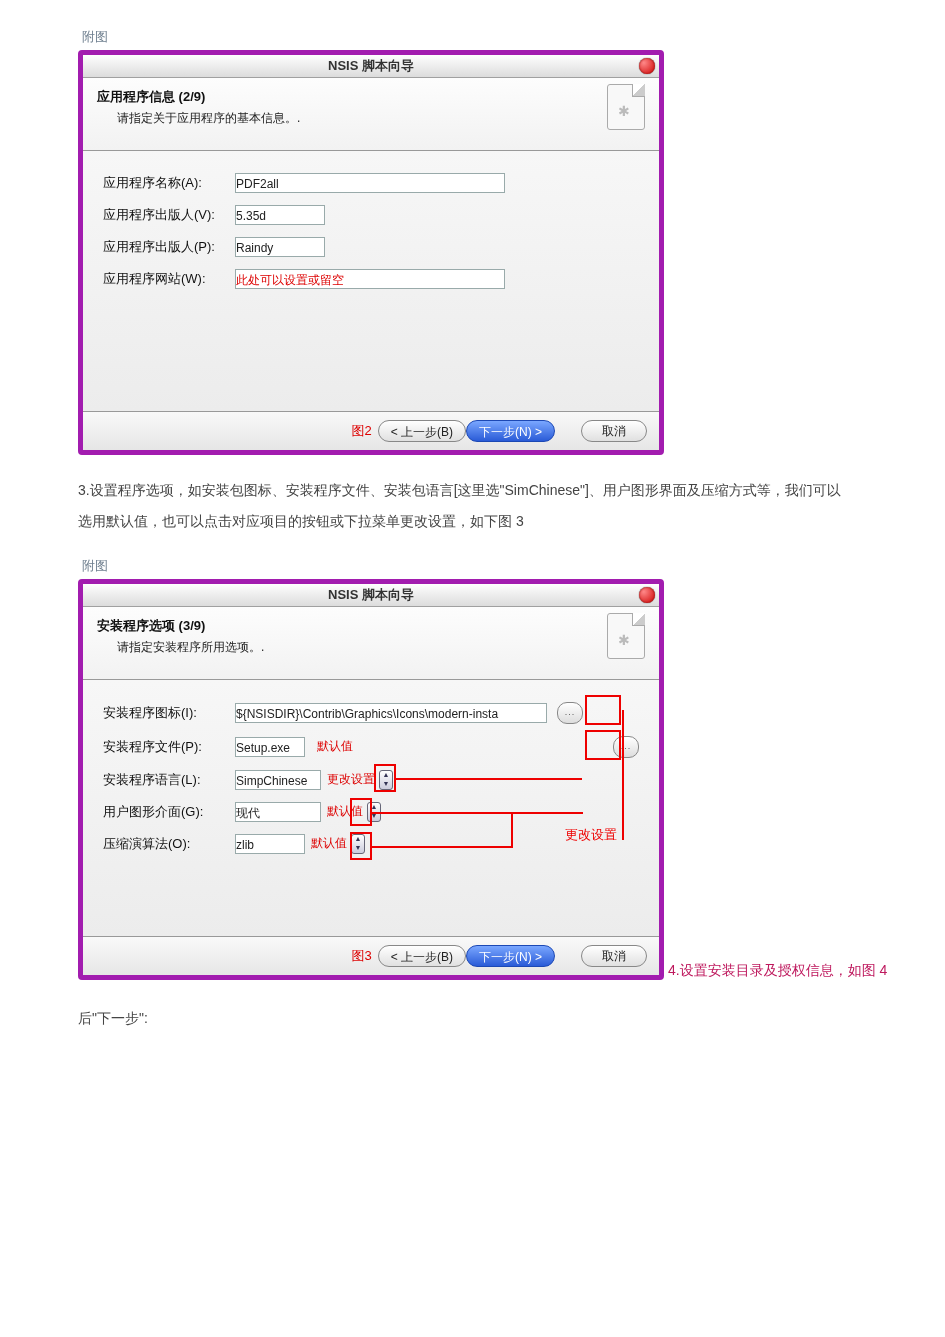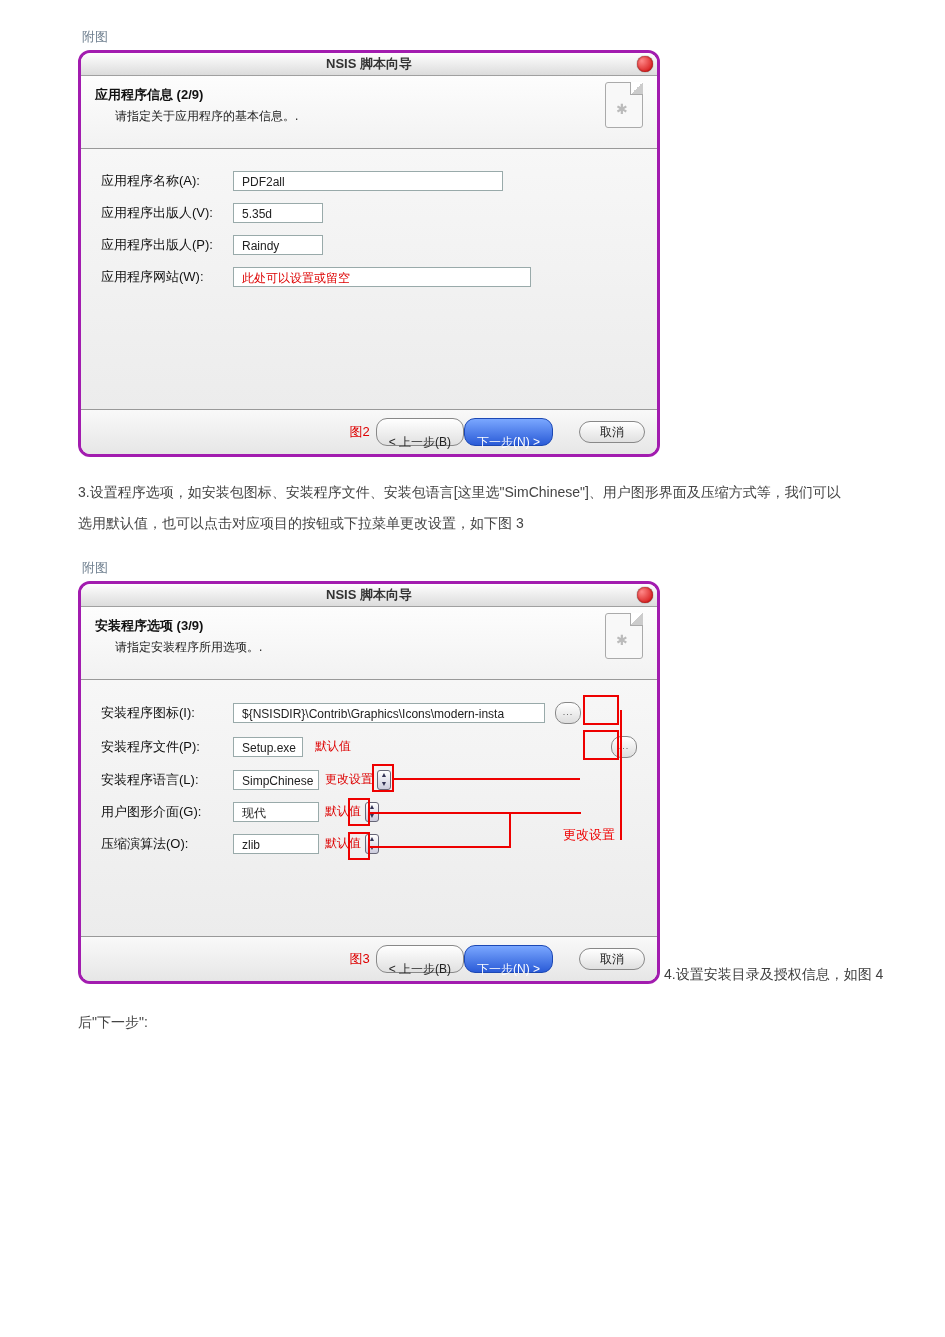"NSIS 脚本向导" .dialog { border: 3px solid #a21caf -> 5px solid #a21caf; border-radius: 12px -> 4px }
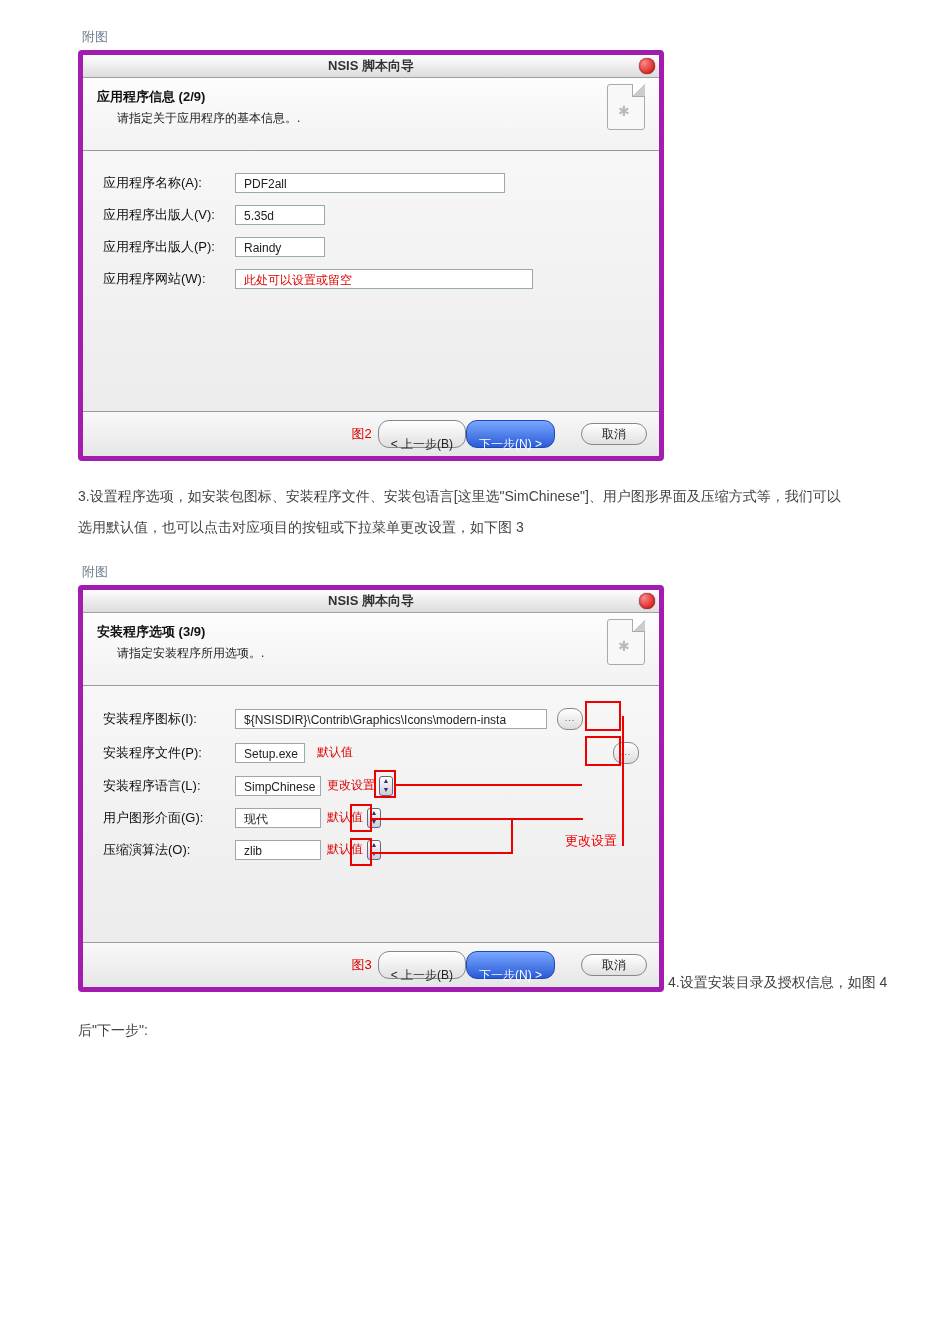"PDF2all" .tfield { padding: 0 8px -> 0 0 }
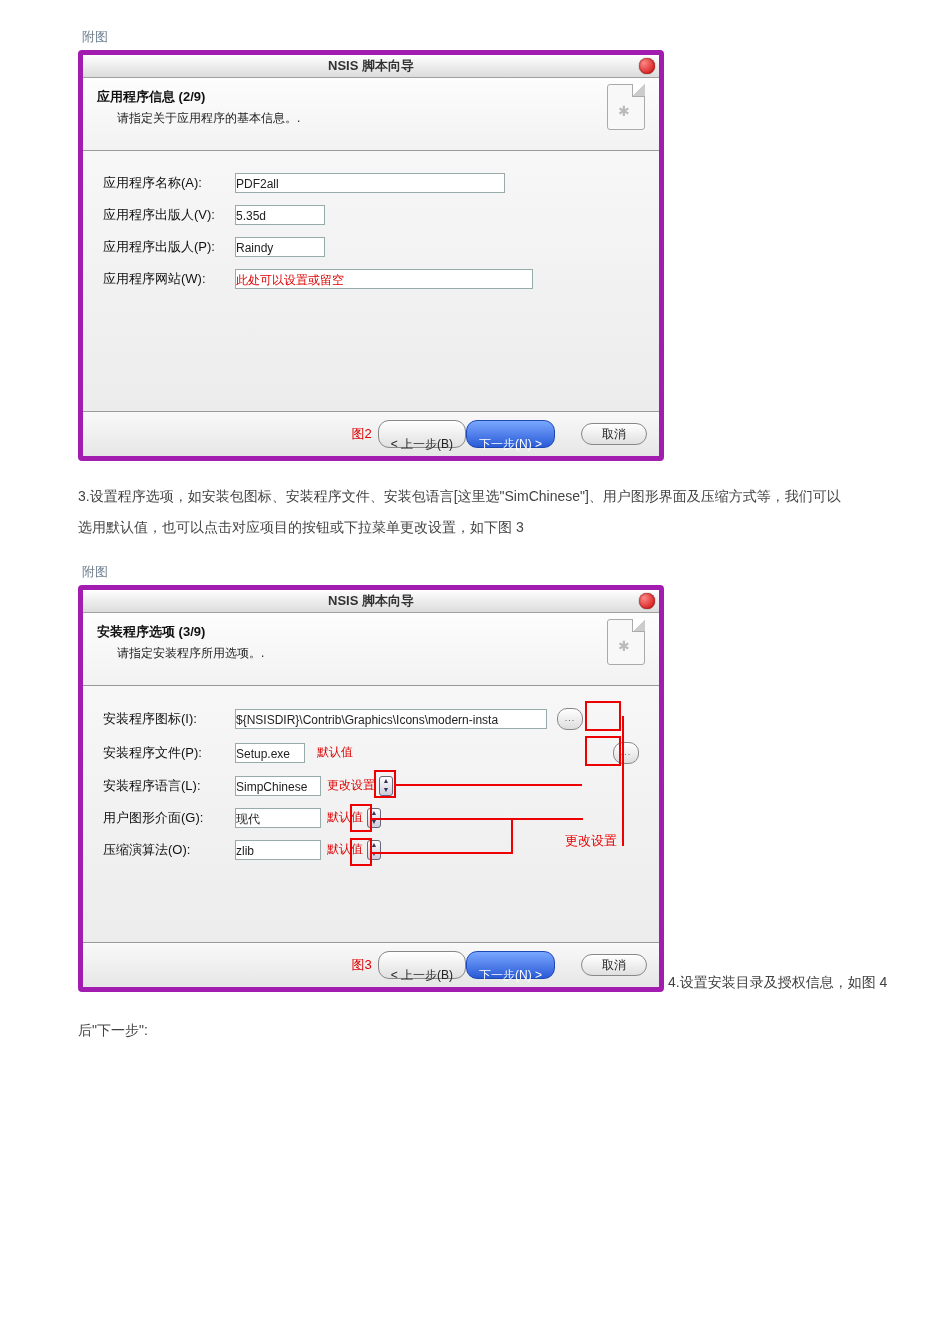"此处可以设置或留空" div.tfield { width: 298px -> 270px }
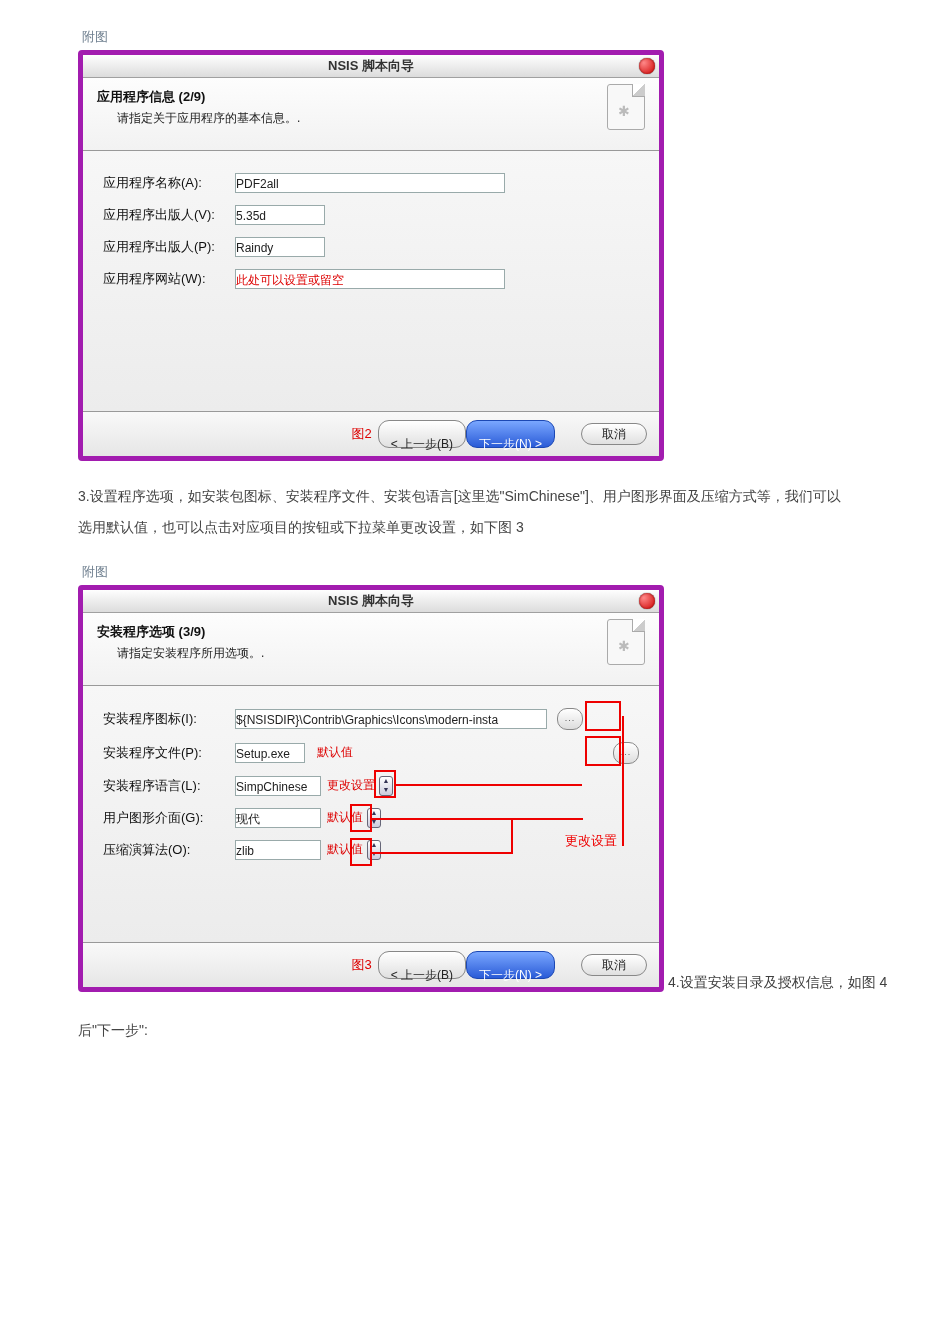"< 上一步(B)" .pill { padding: 13px 12px -> 1px 12px }
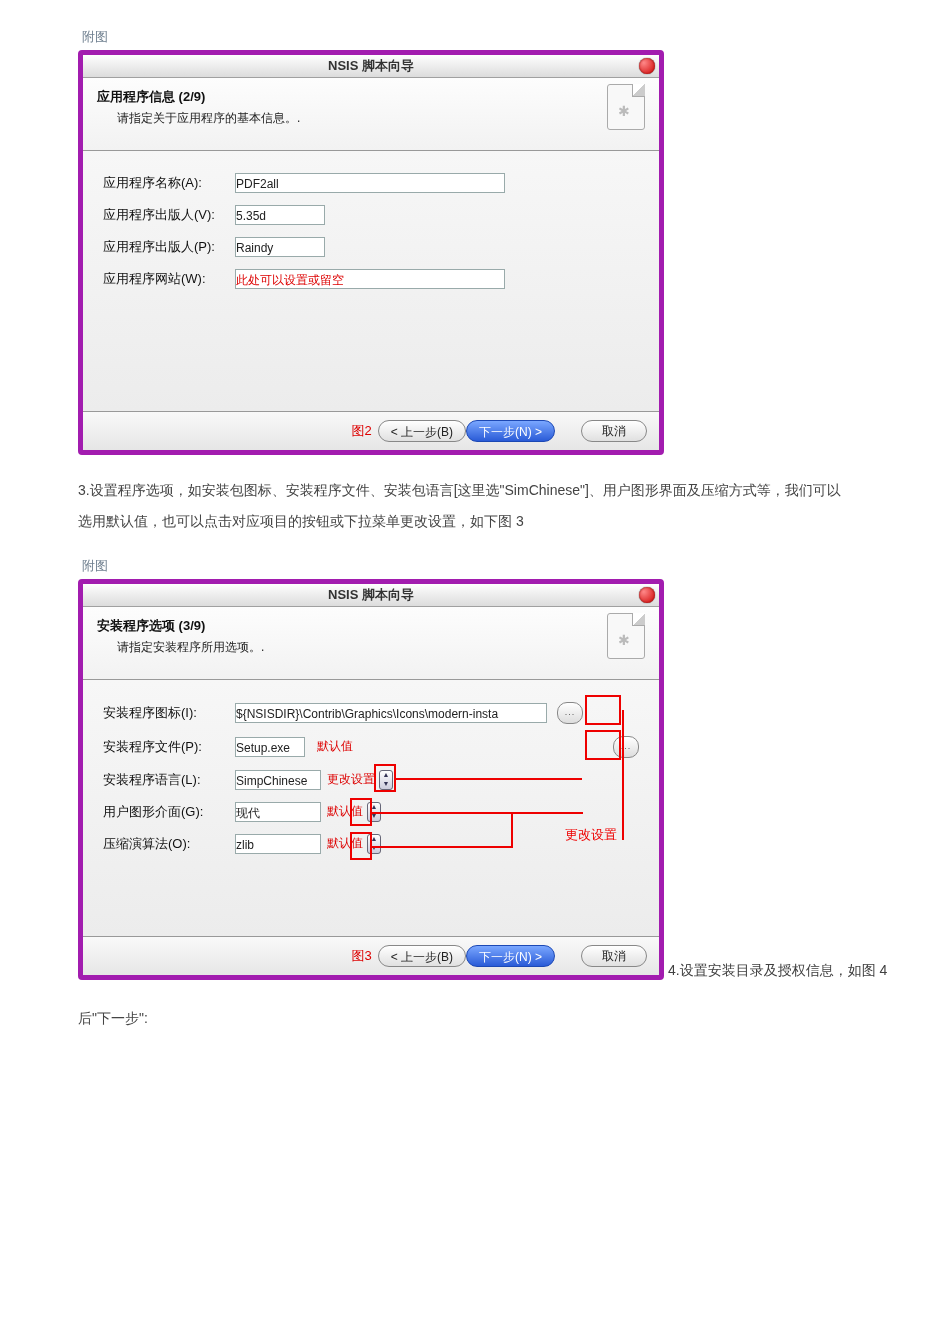"zlib" div.tfield { width: 86px -> 70px }
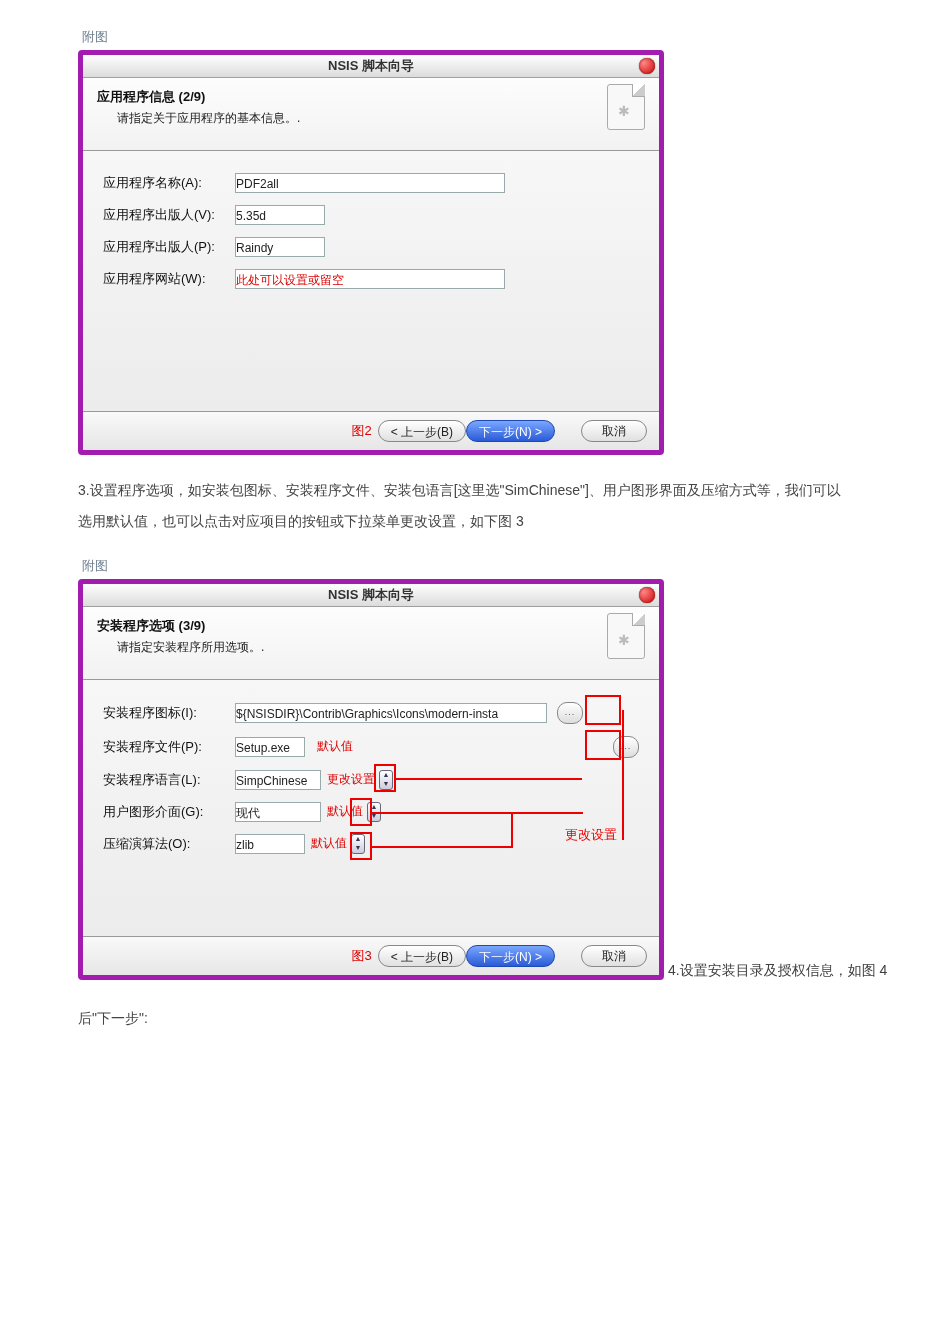"4.设置安装目录及授权信息，如图 4" .d2wrap .side { color: #404040 -> #be185d }
